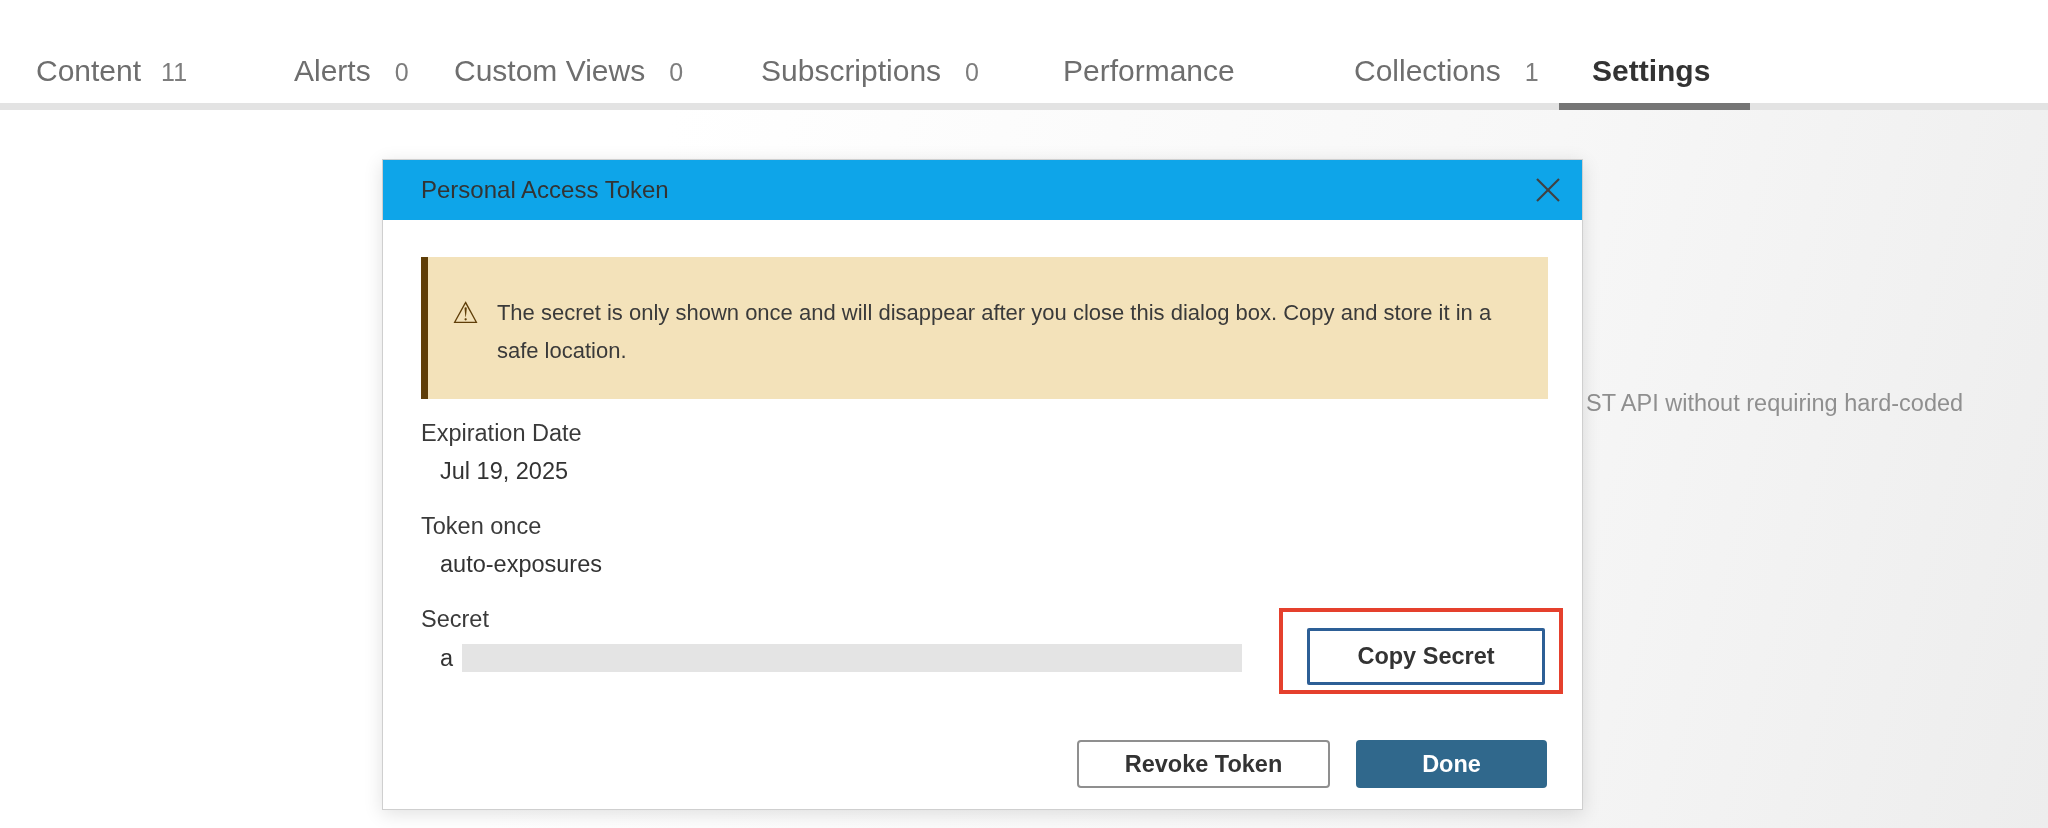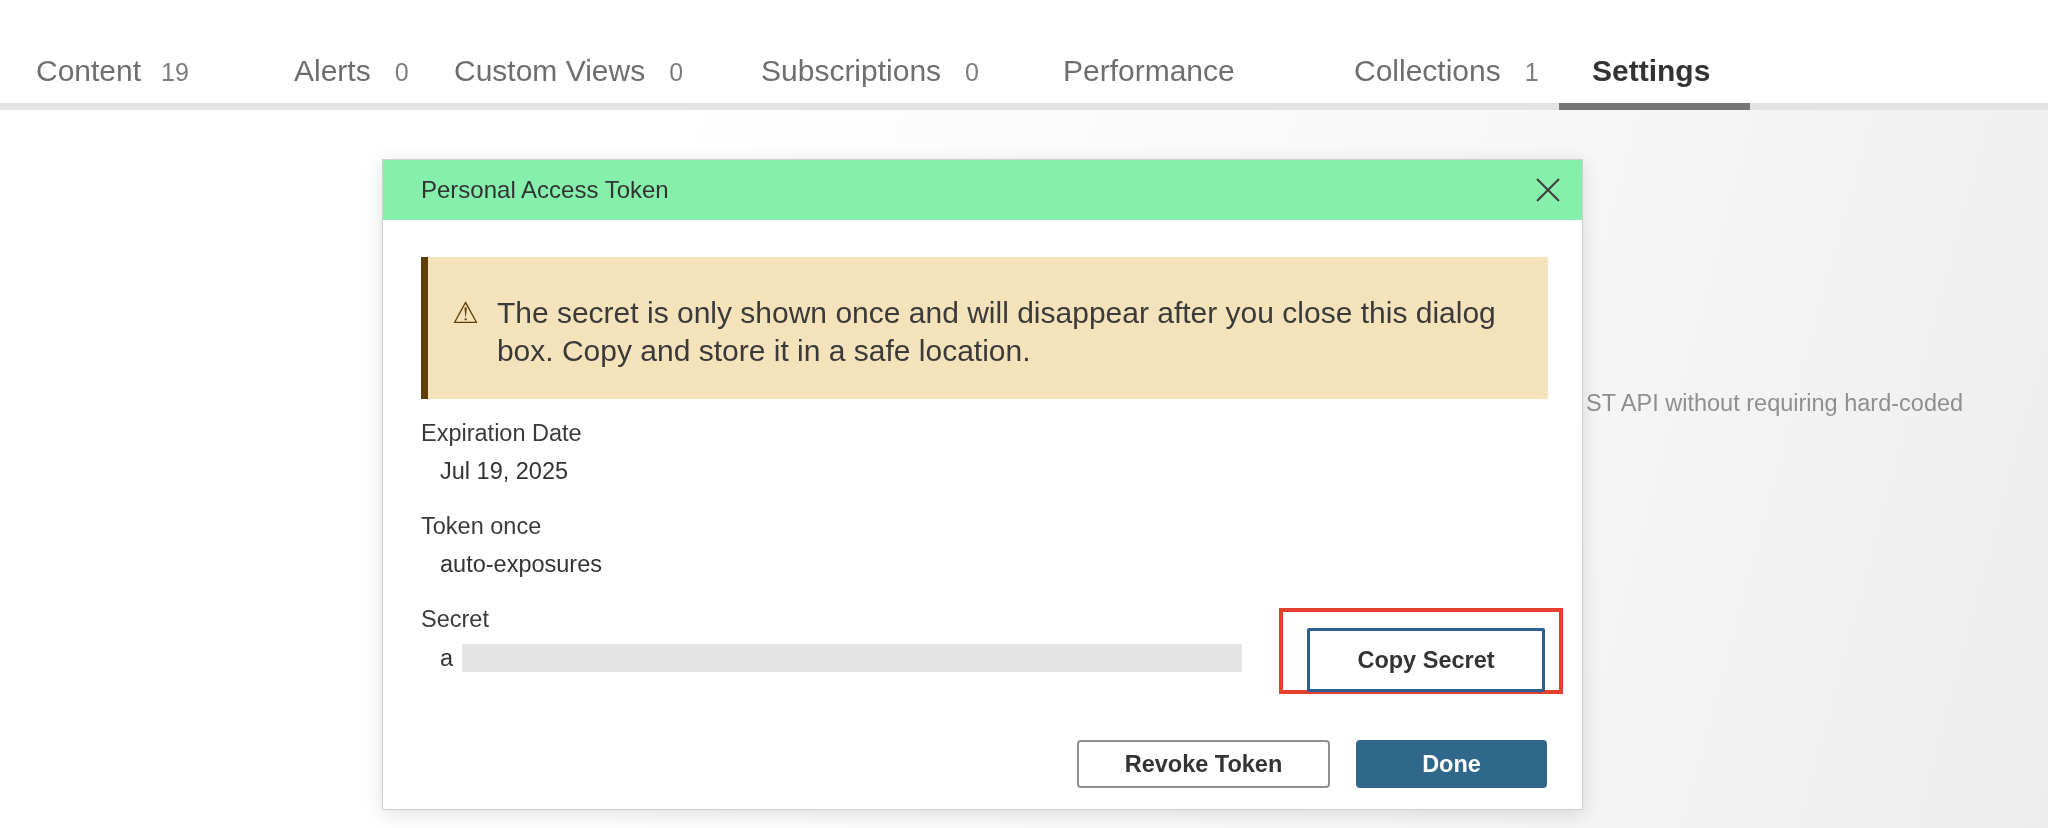"19" span.count { text: 19 -> 11 }
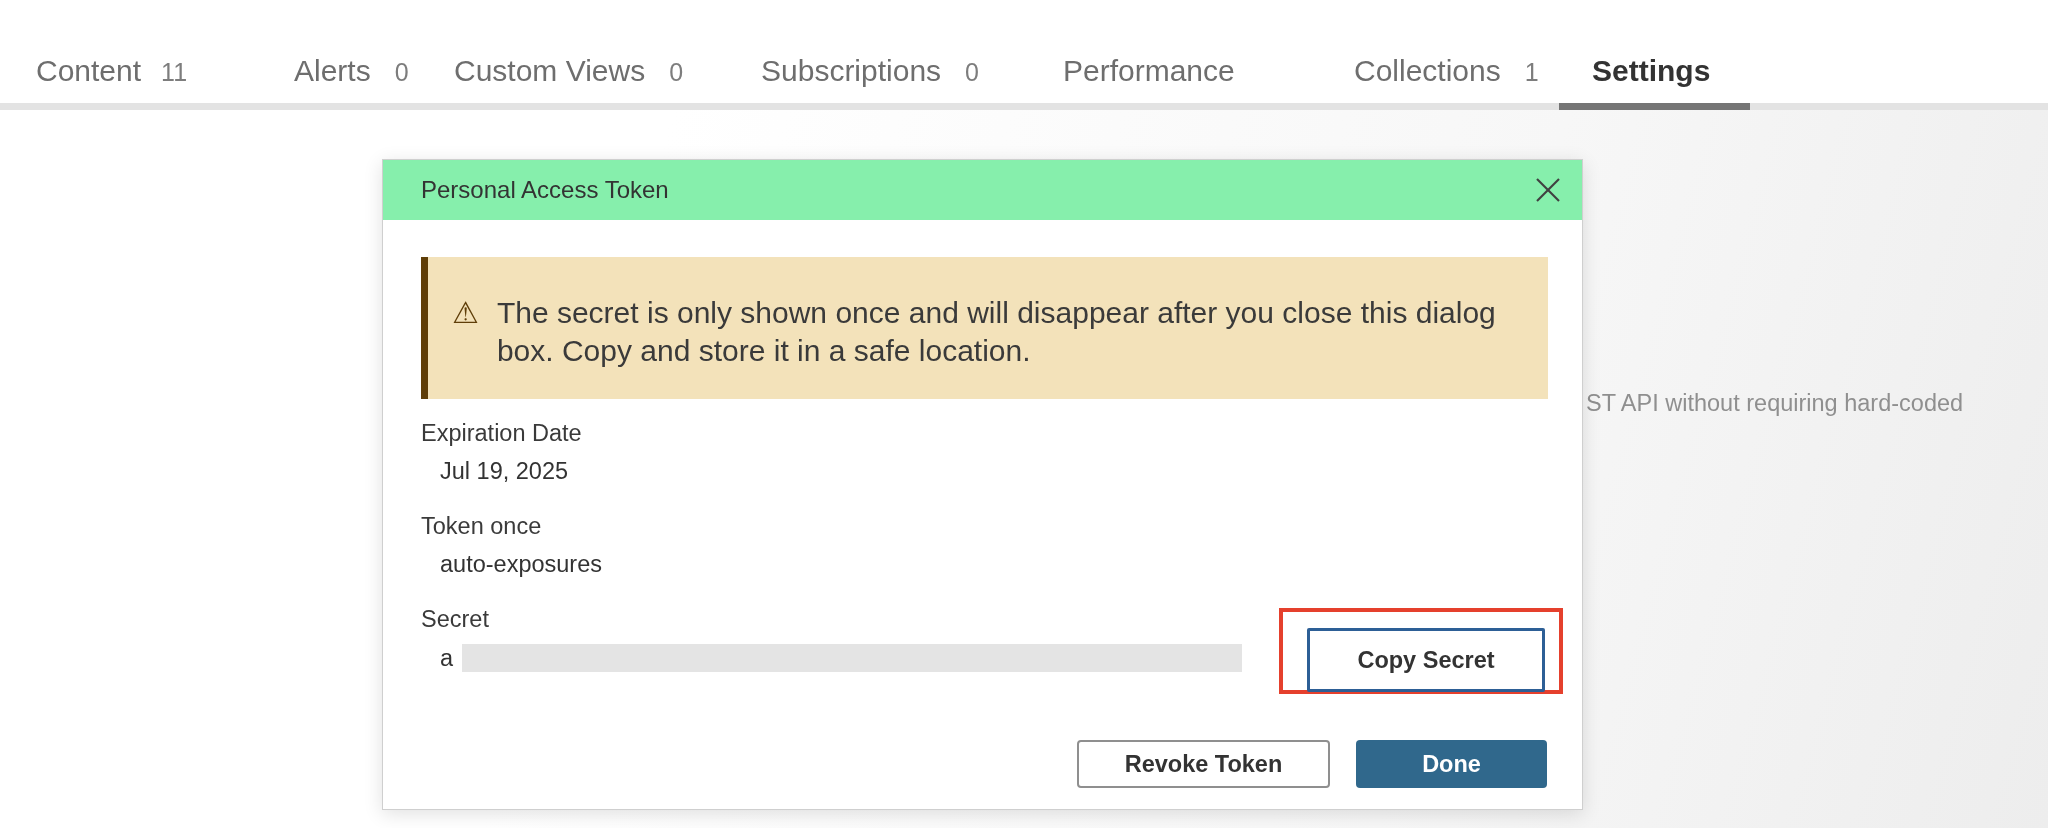"Personal Access Token" .modal-header { background: #86efac -> #0ea5e9 }
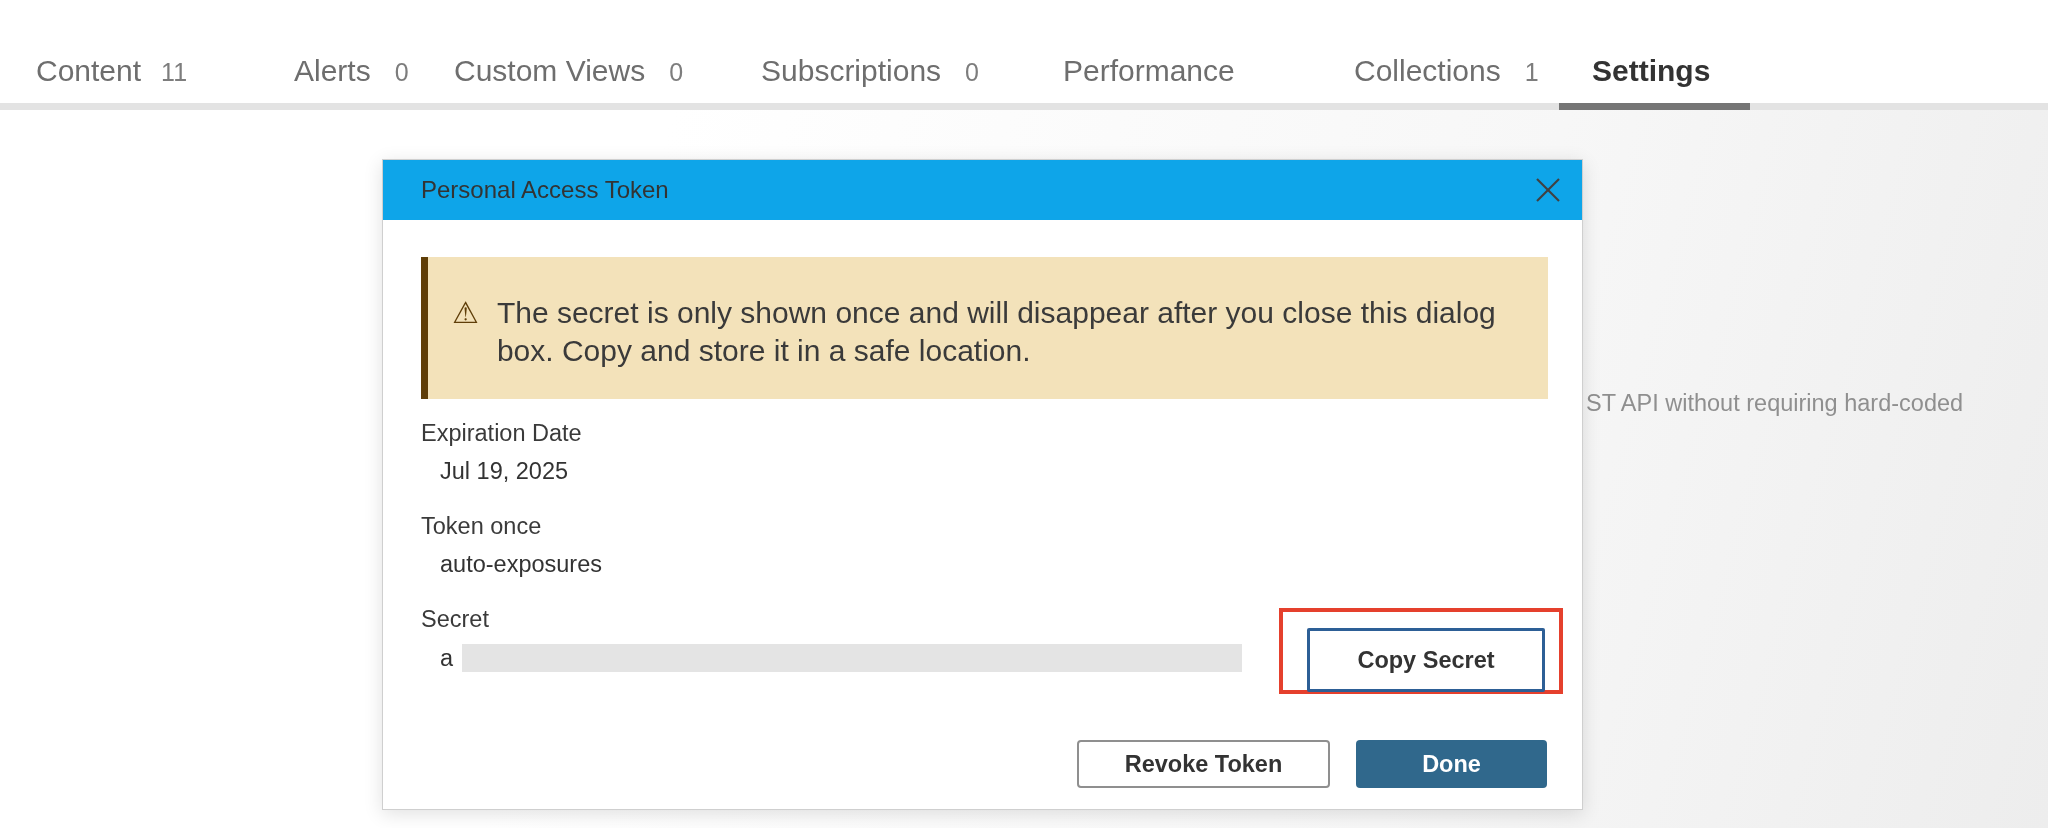"The secret is only shown" .warning-text { font-size: 30px -> 22px }
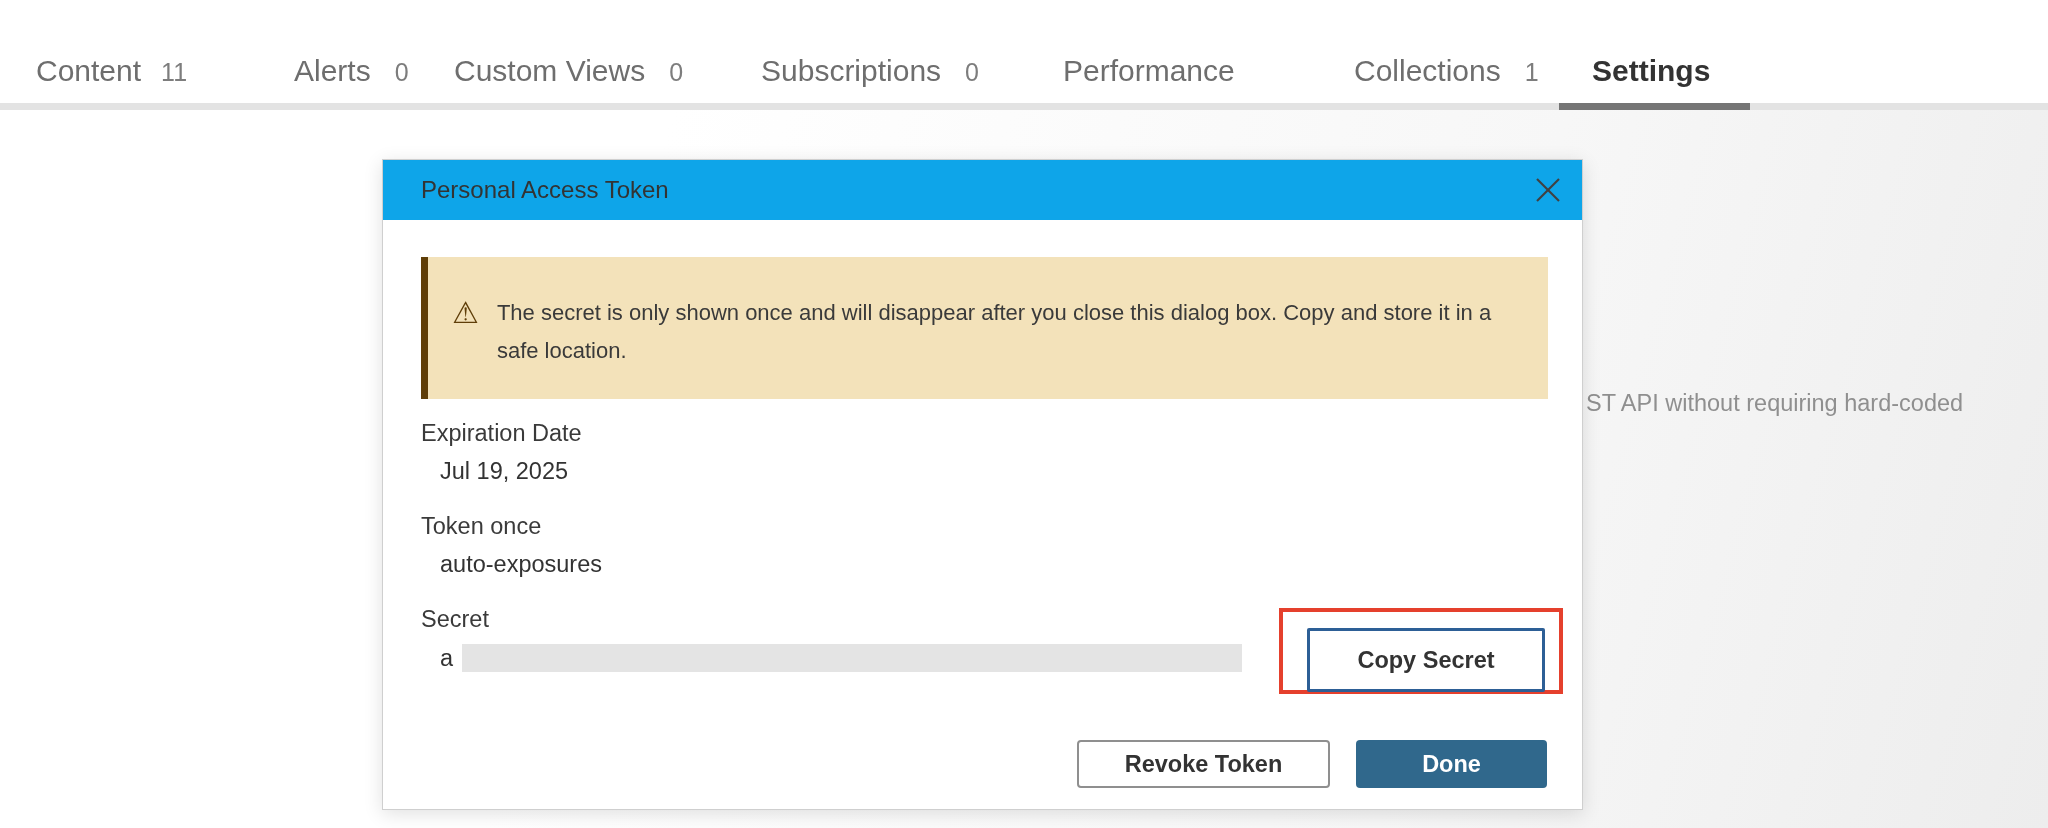"Copy Secret" .copy-btn { height: 64px -> 57px }
